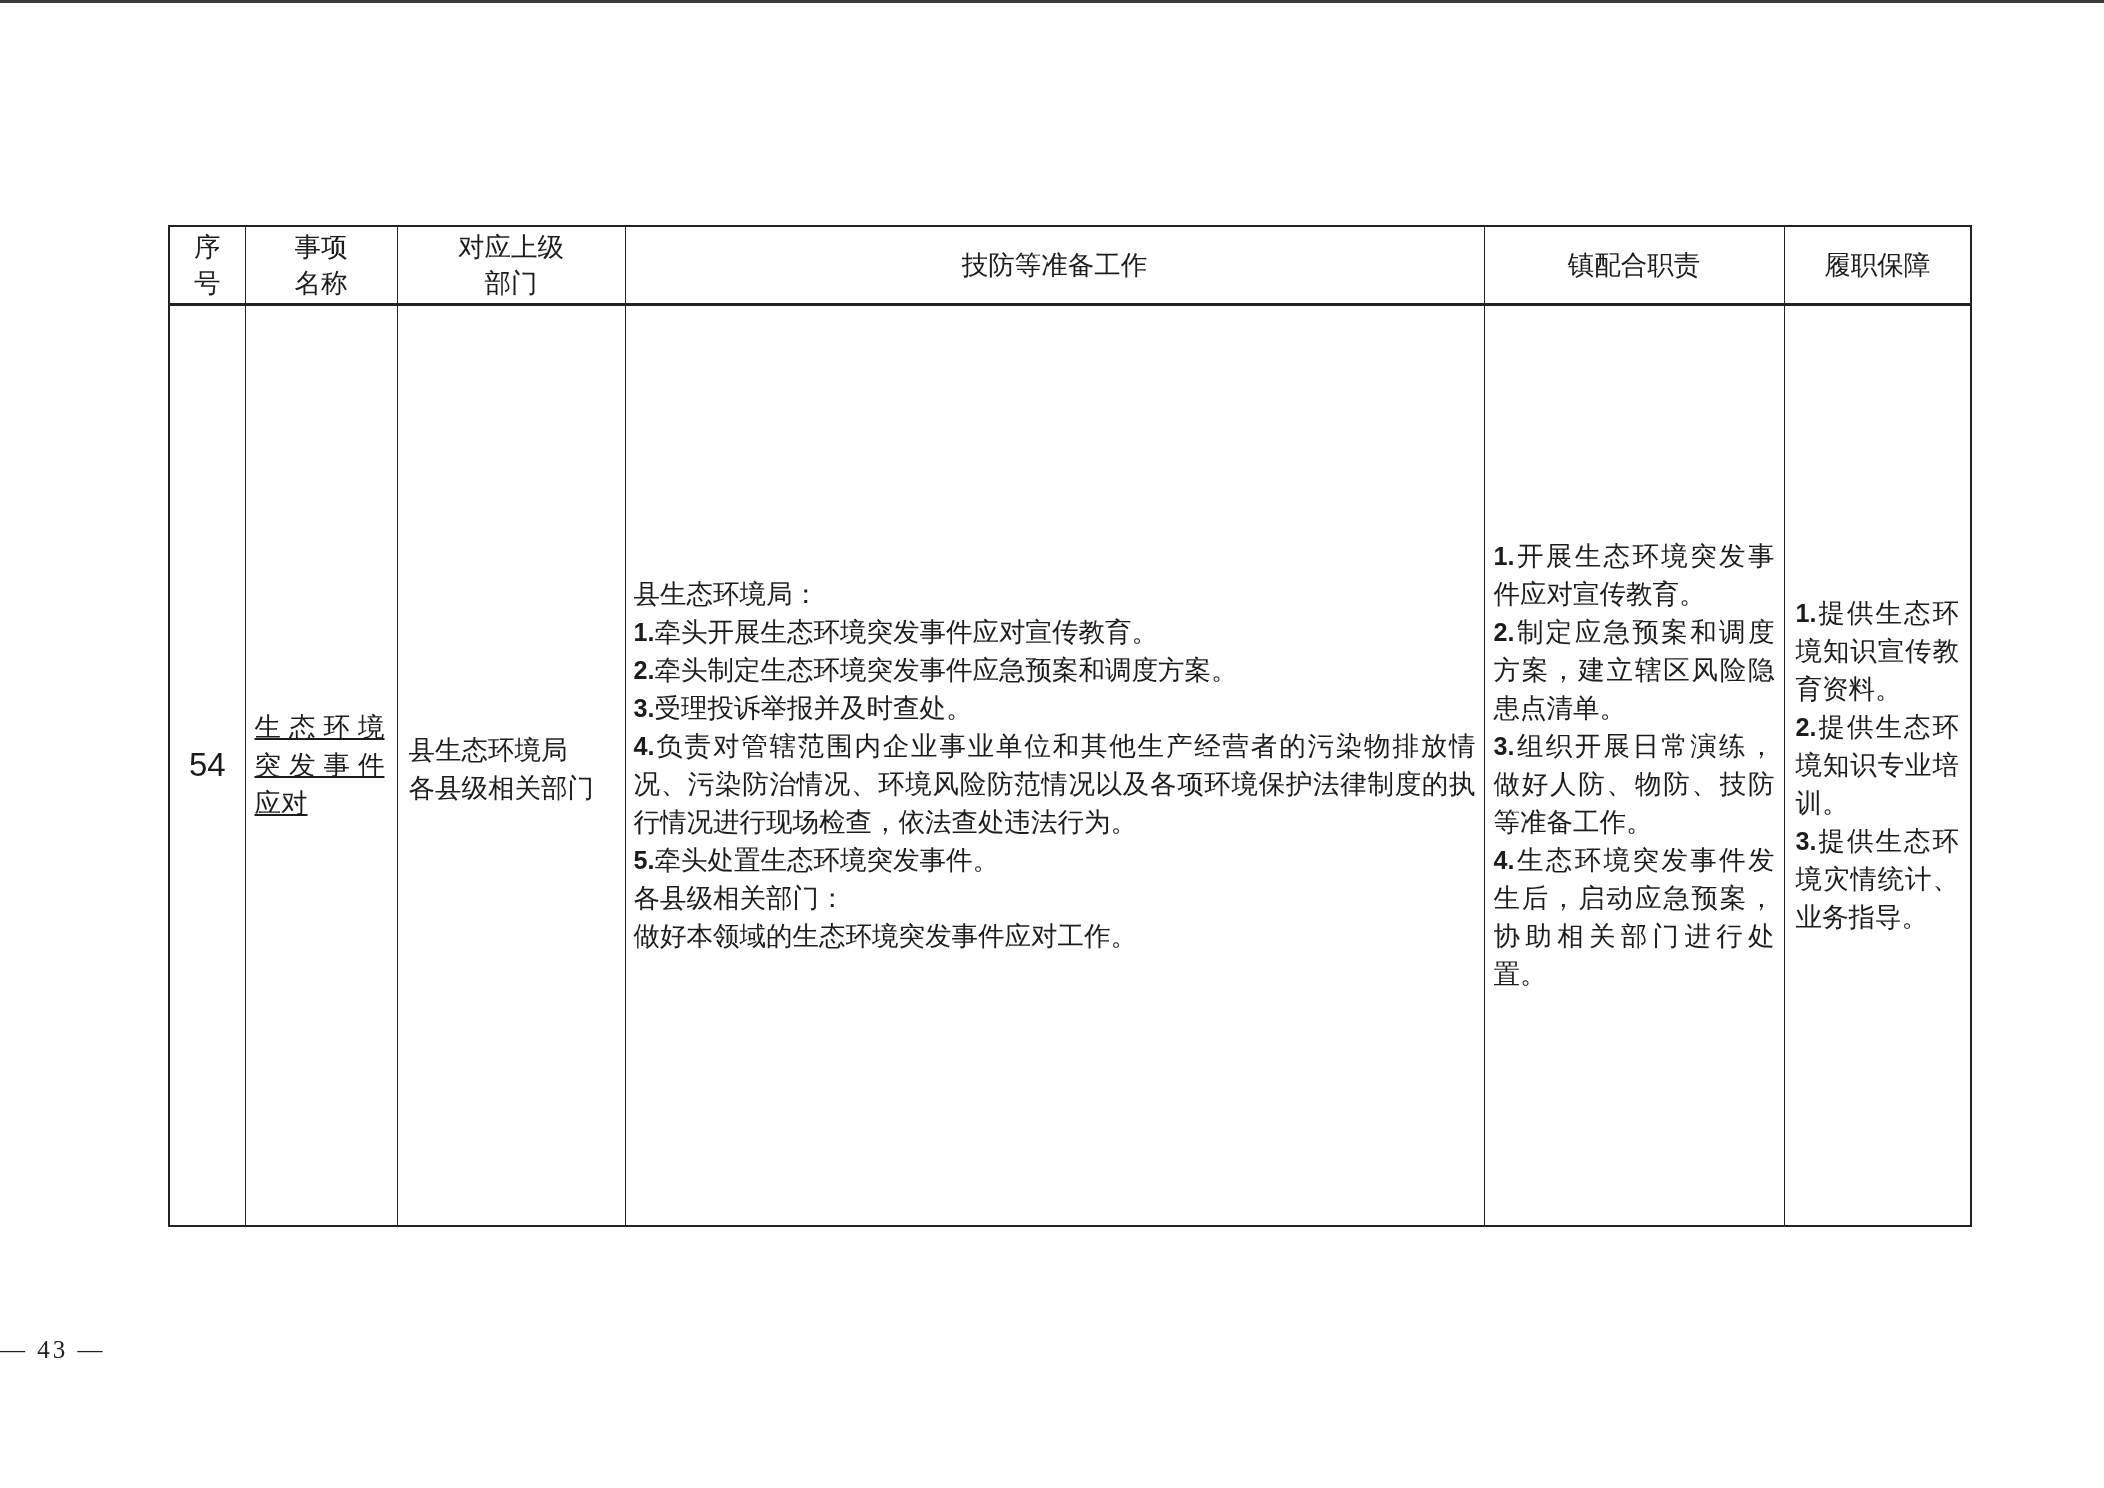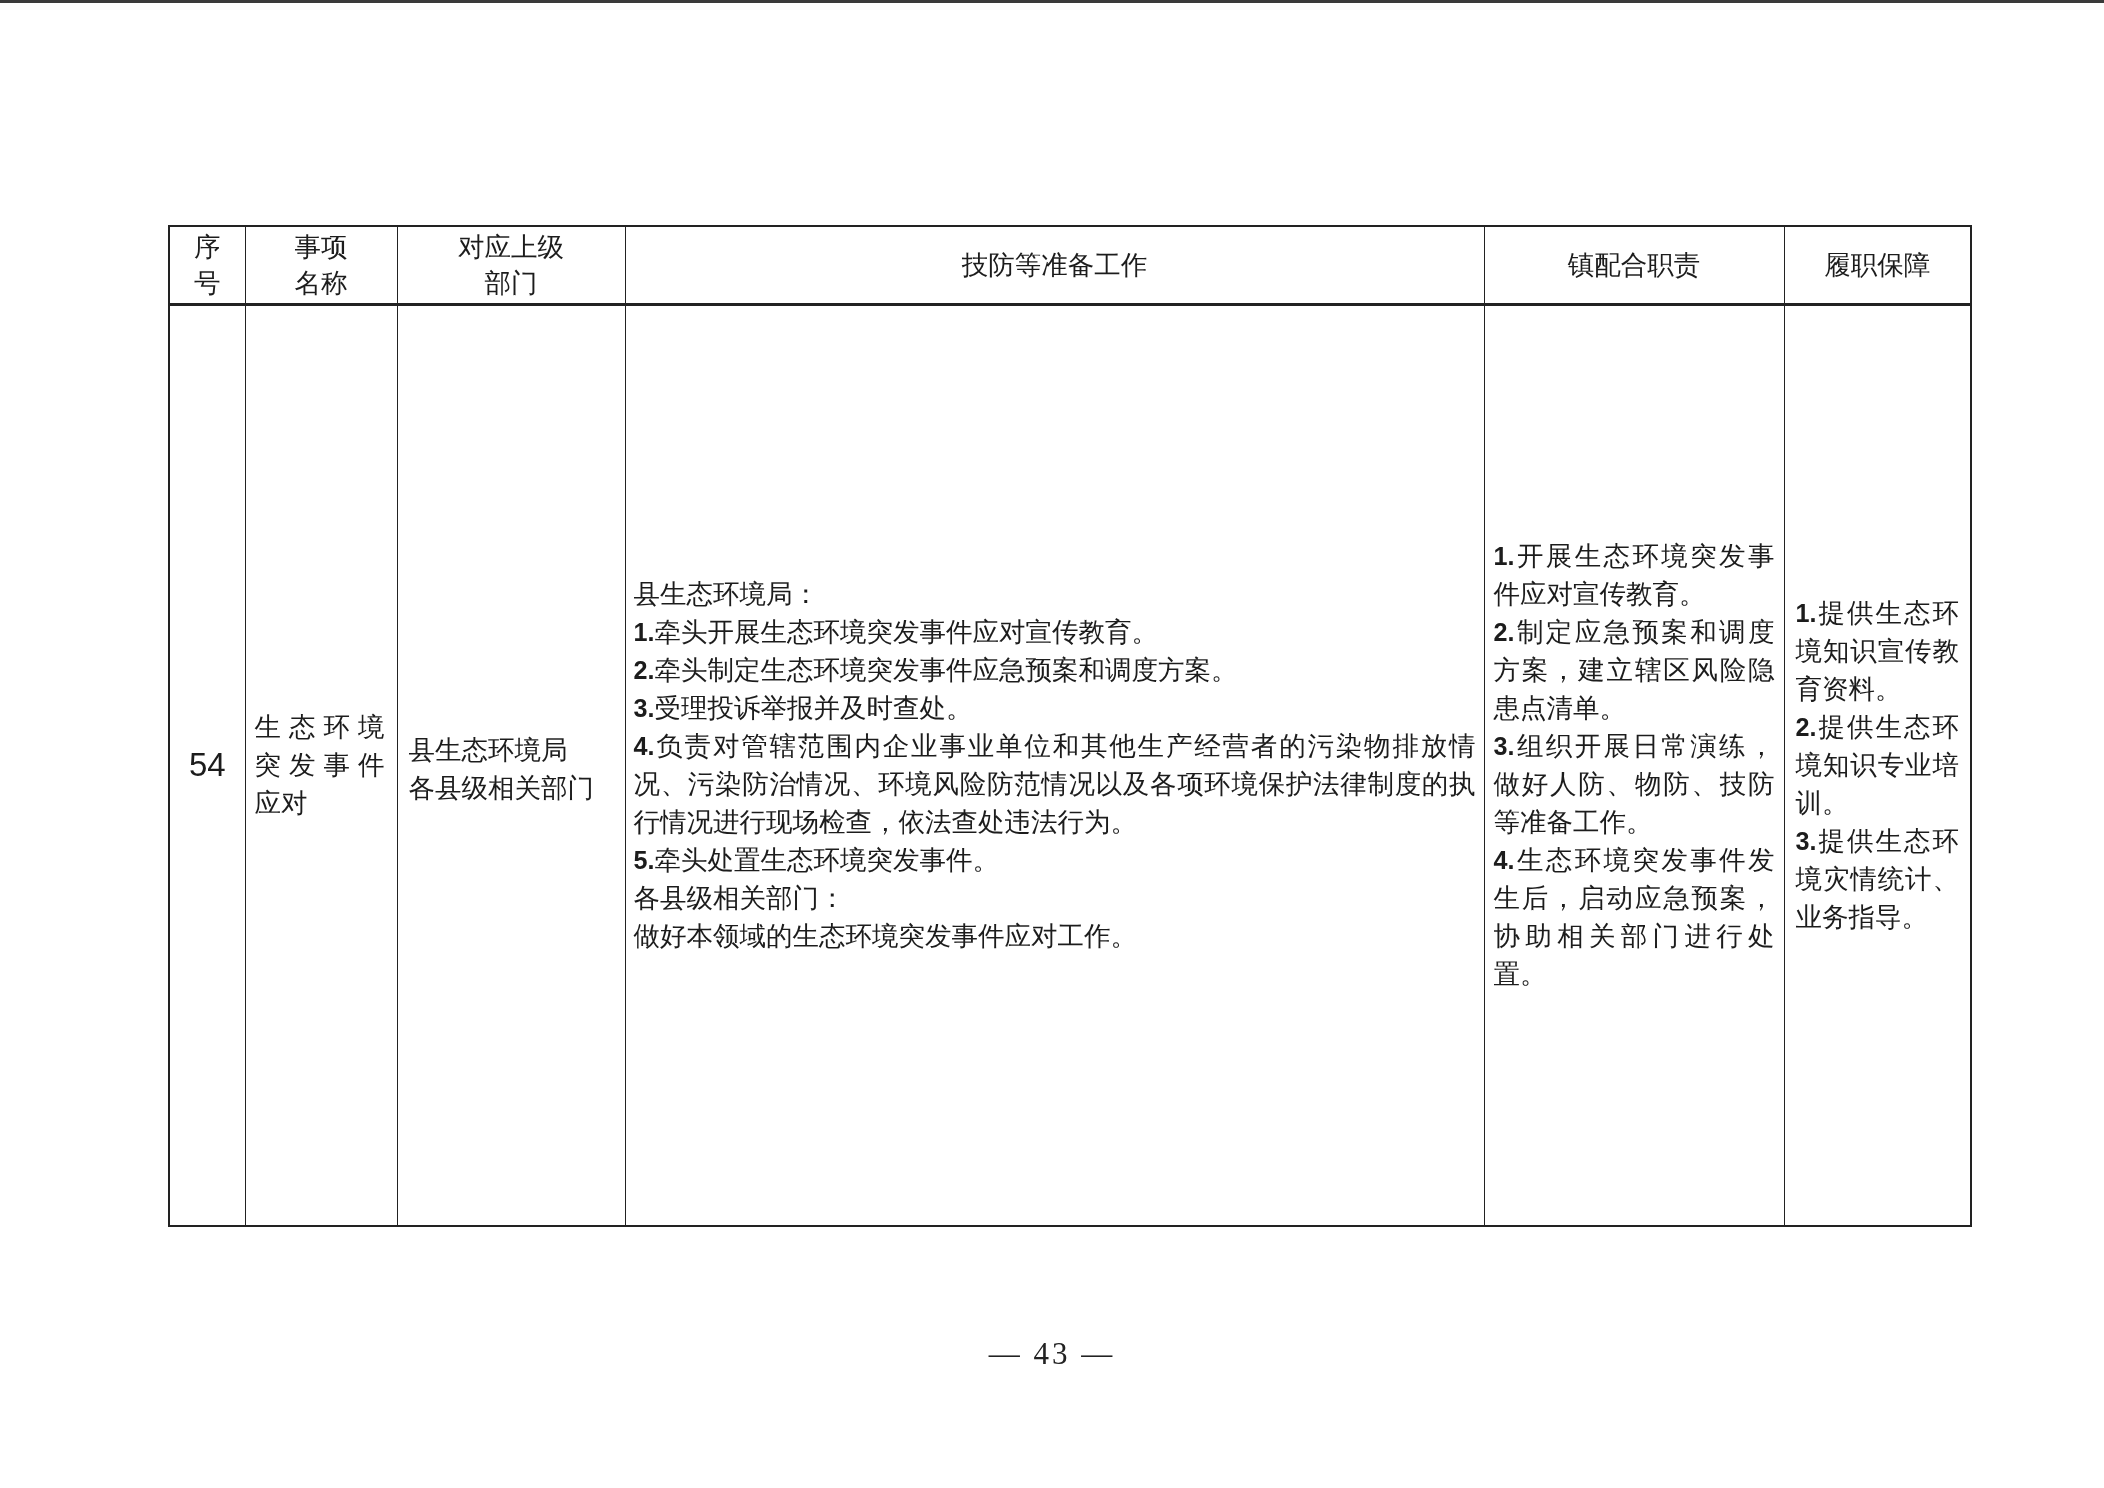"生态环境突发事件应对" .cell-item-name { text-decoration: none -> underline }
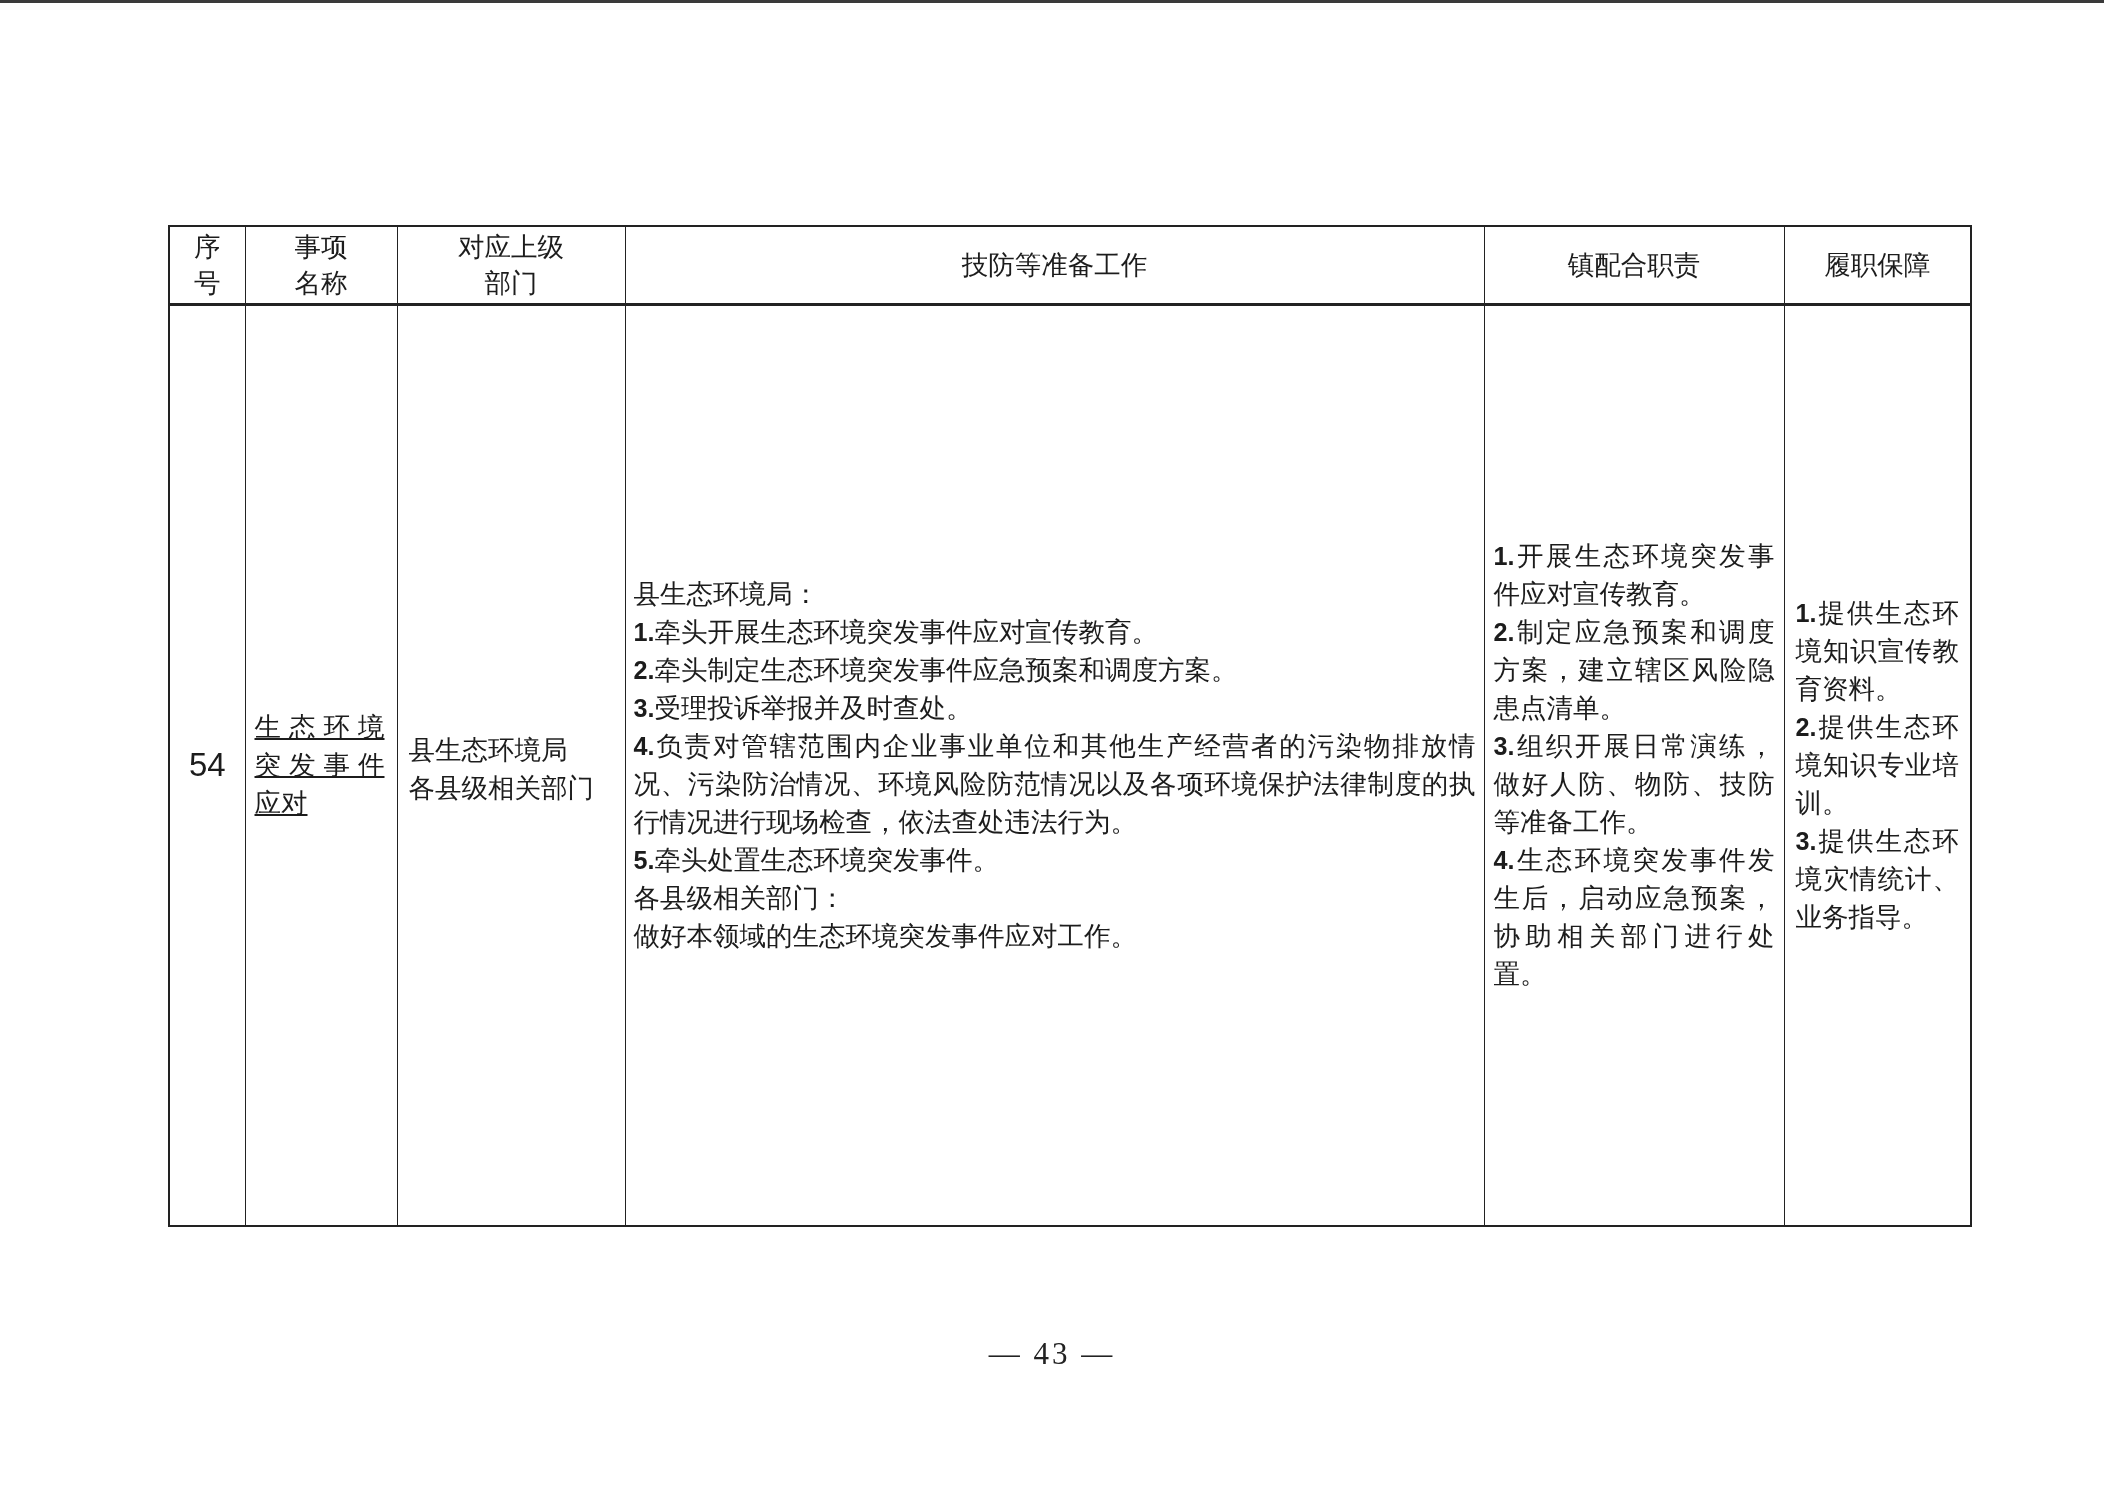"— 43 —" .page-number { font-size: 31px -> 25px; text-align: center -> none }
